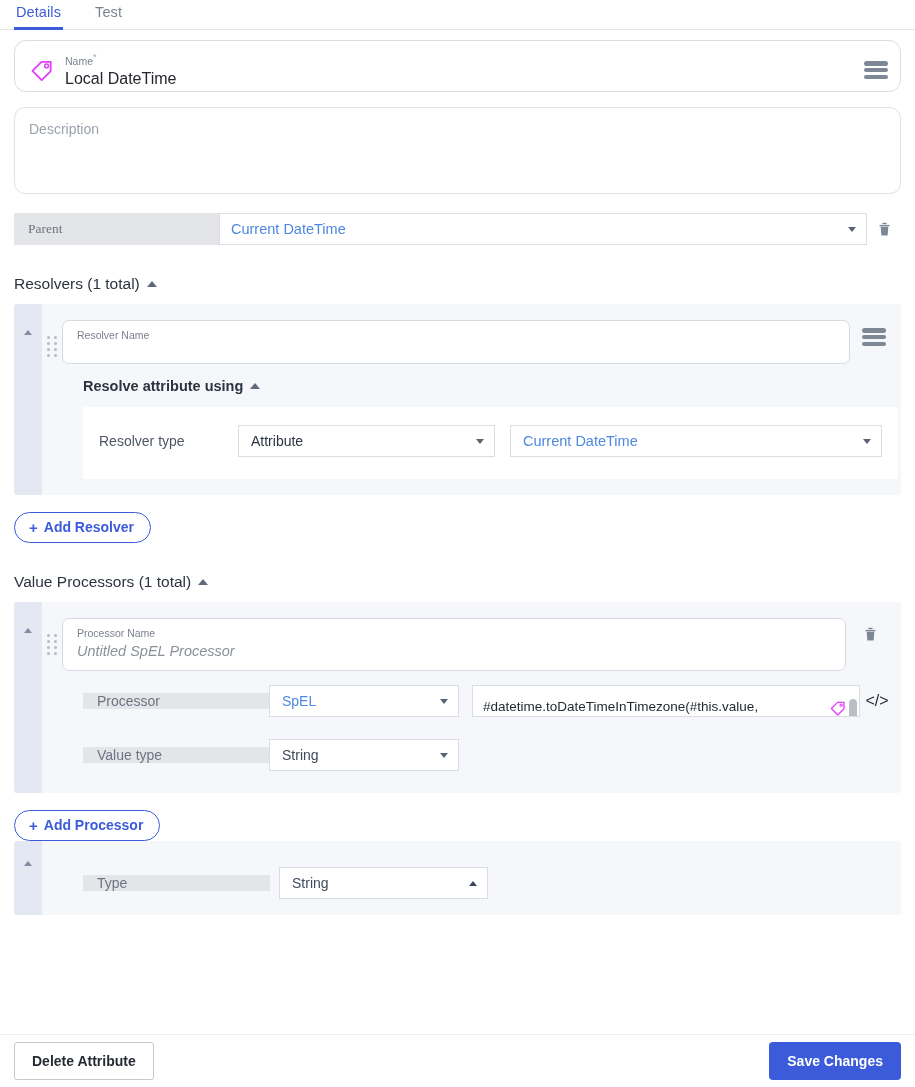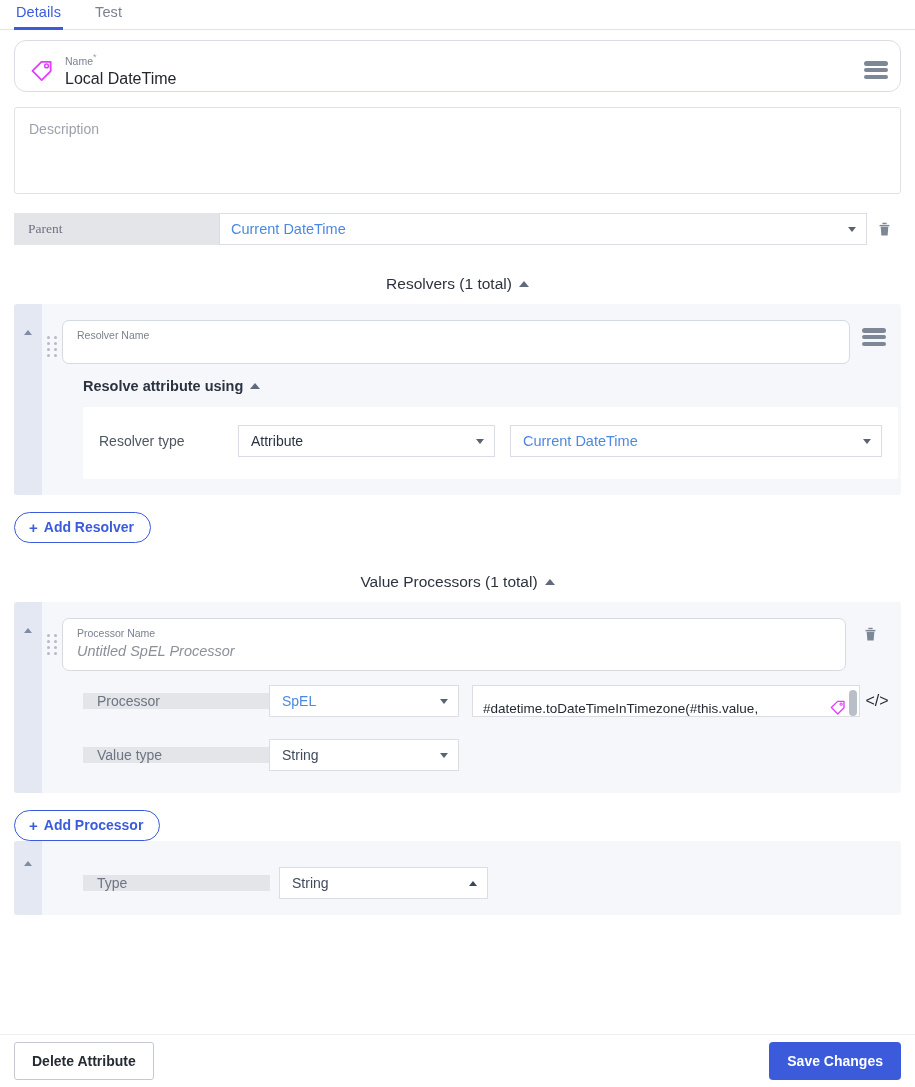"Description" .desc-box { border-radius: 3px -> 11px }
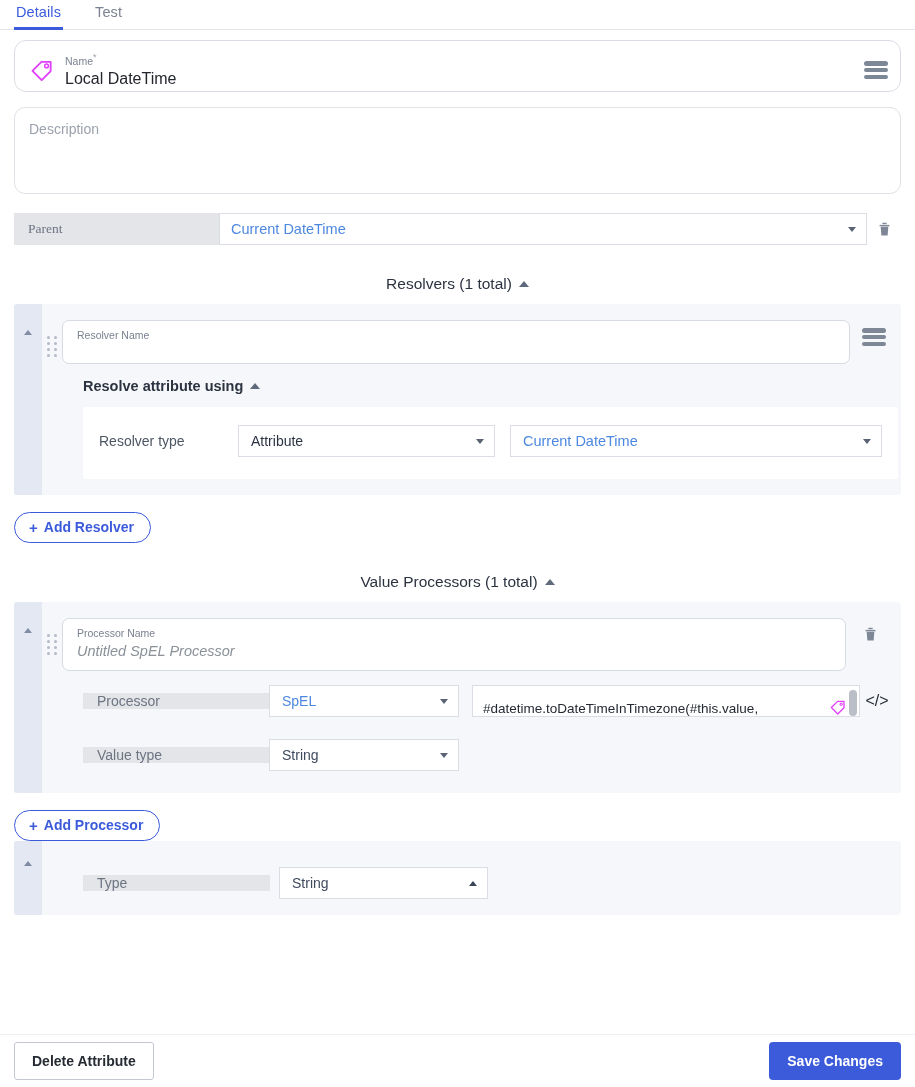"Resolvers (1 total)" .sect-head { justify-content: center -> none }
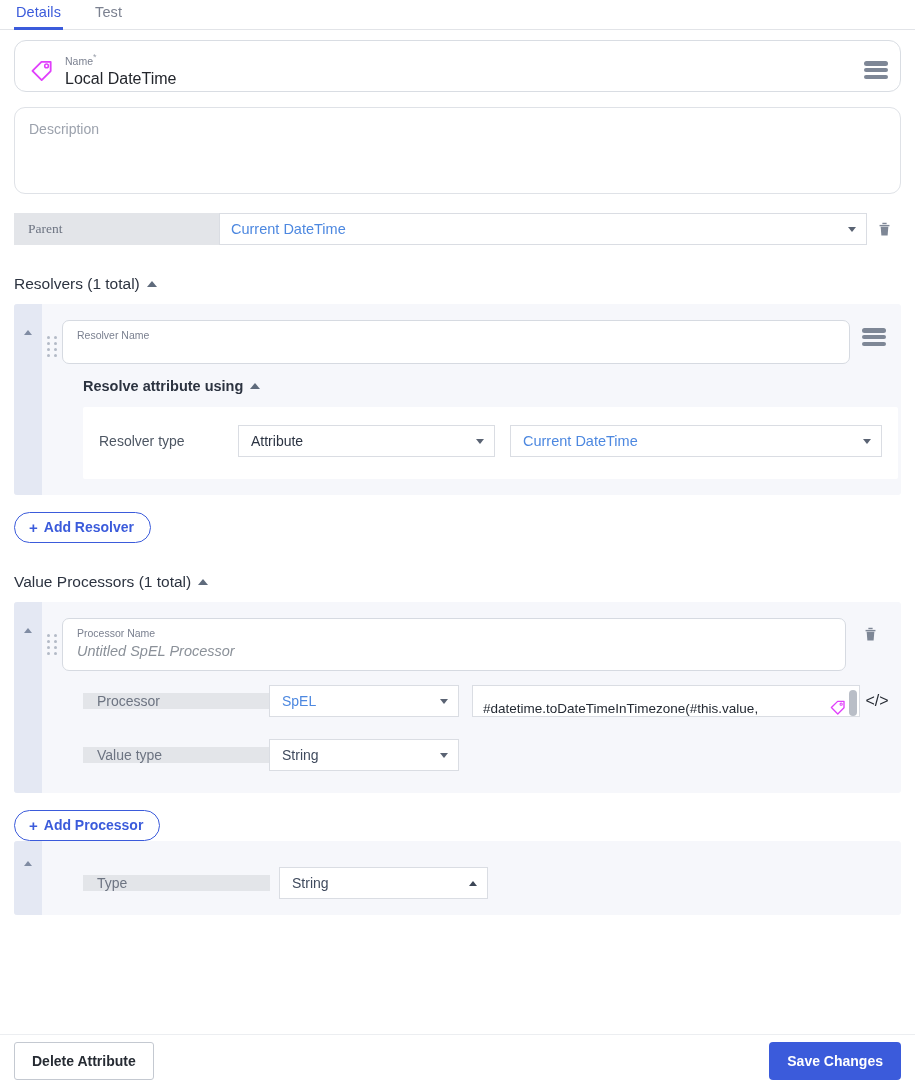"#datetime.toDateTimeInTimezone(#this.val" .expr { align-items: flex-end -> flex-start; padding: 0 0 0 10px -> 13px 0 0 10px }
